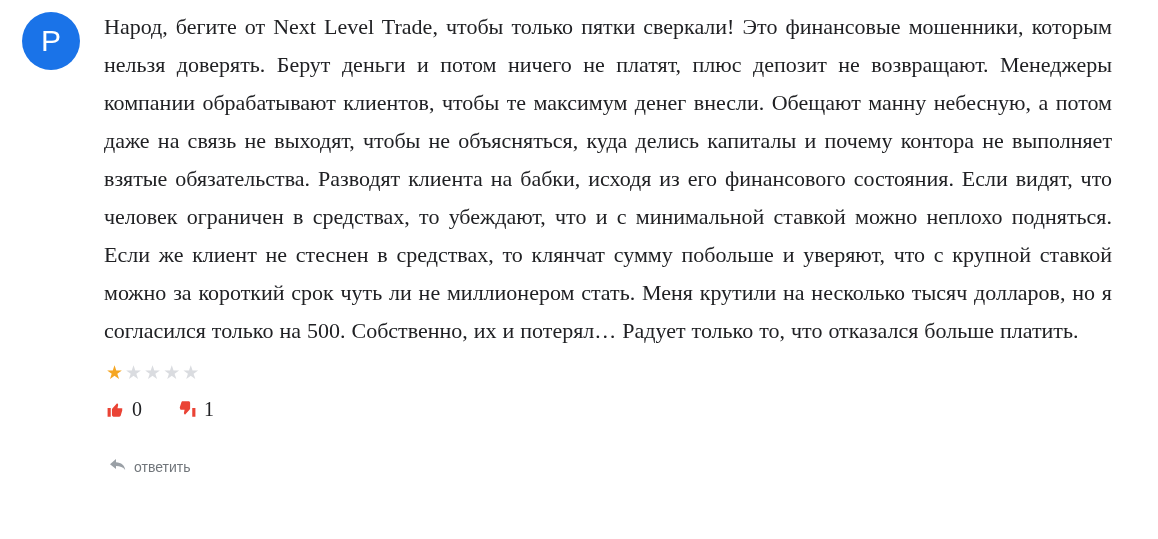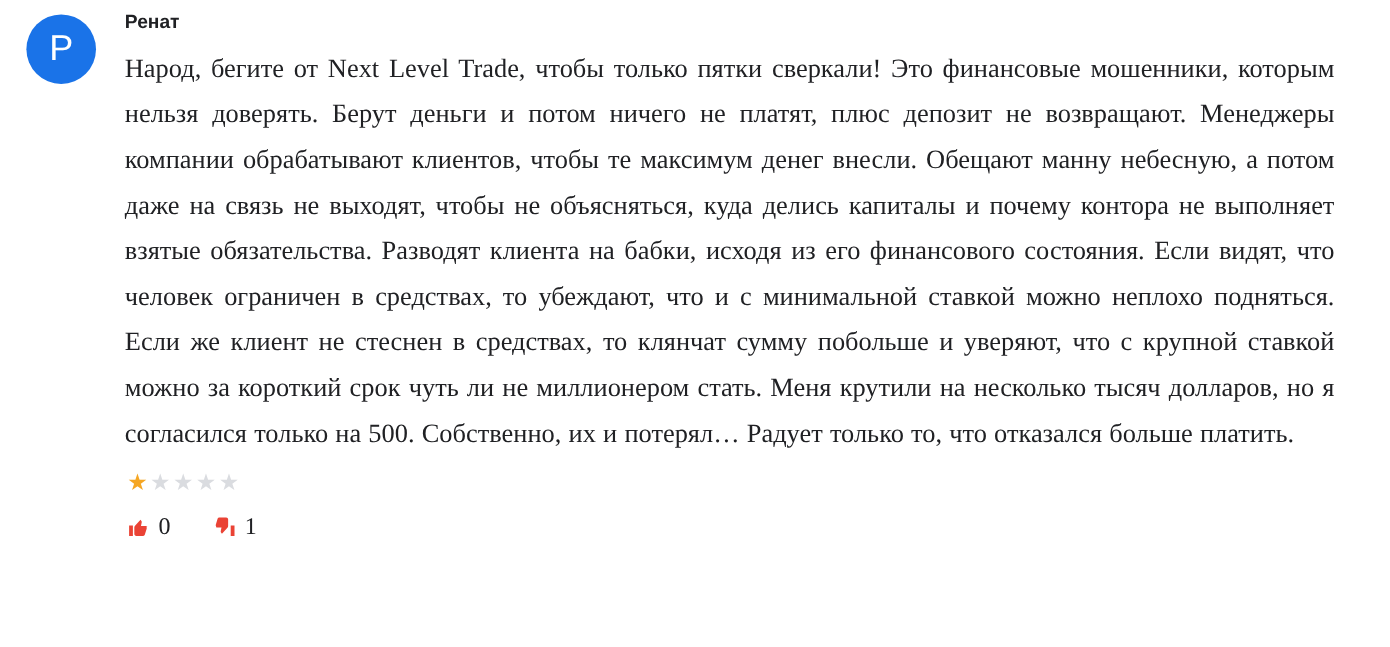"Ренат" div.author { html: <div>Ренат</div> -> none }
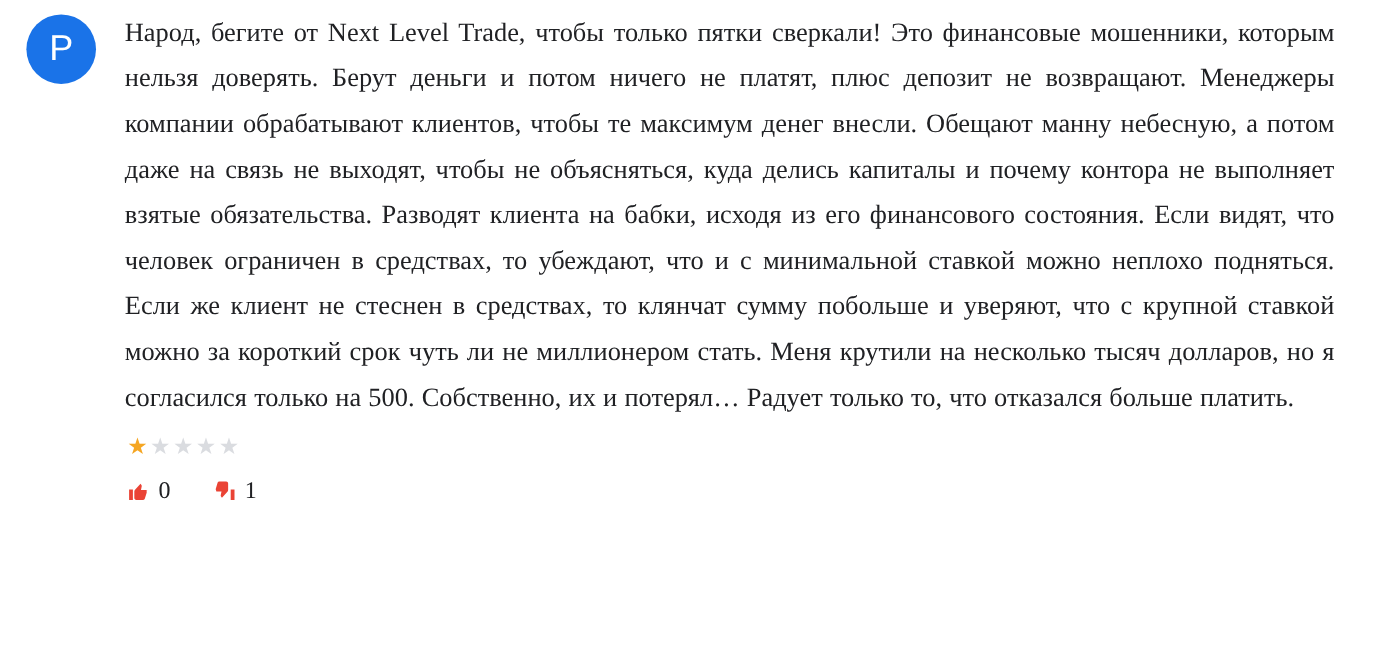"ответить" div.reply-row { html: none -> <div> <span> <svg> <path></path> </svg> </span> <span>ответить</span> </div> }
